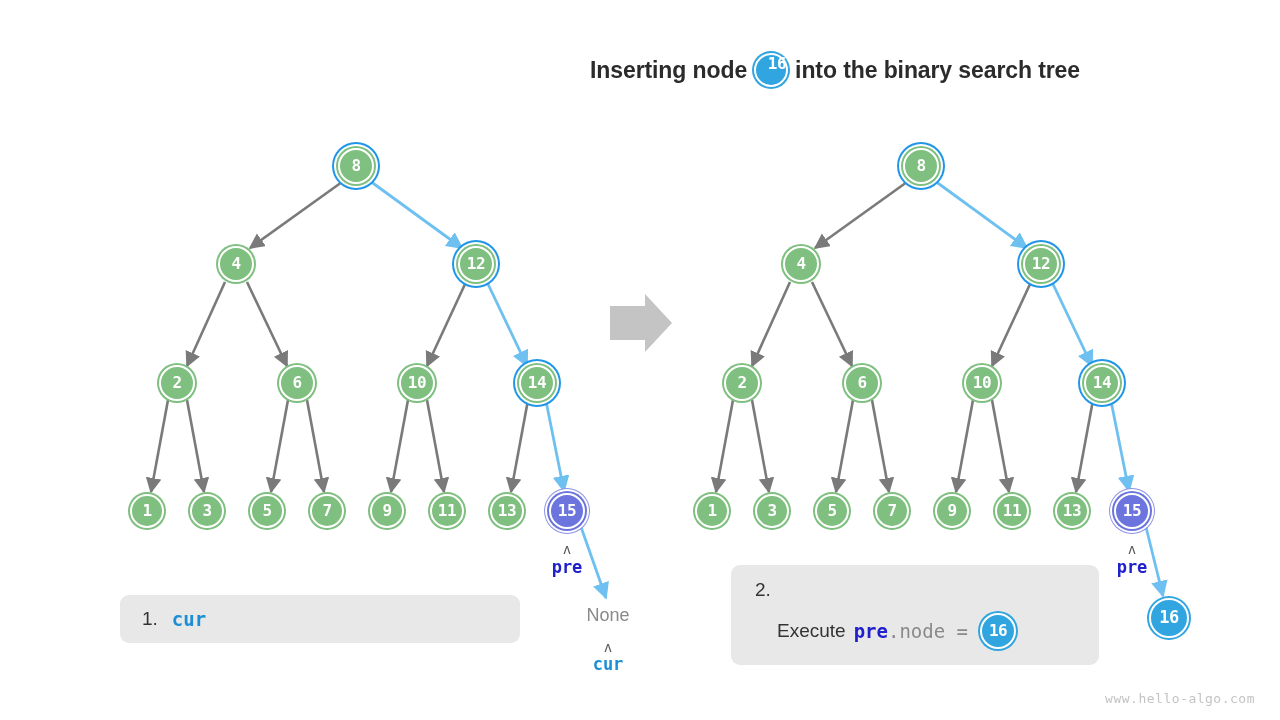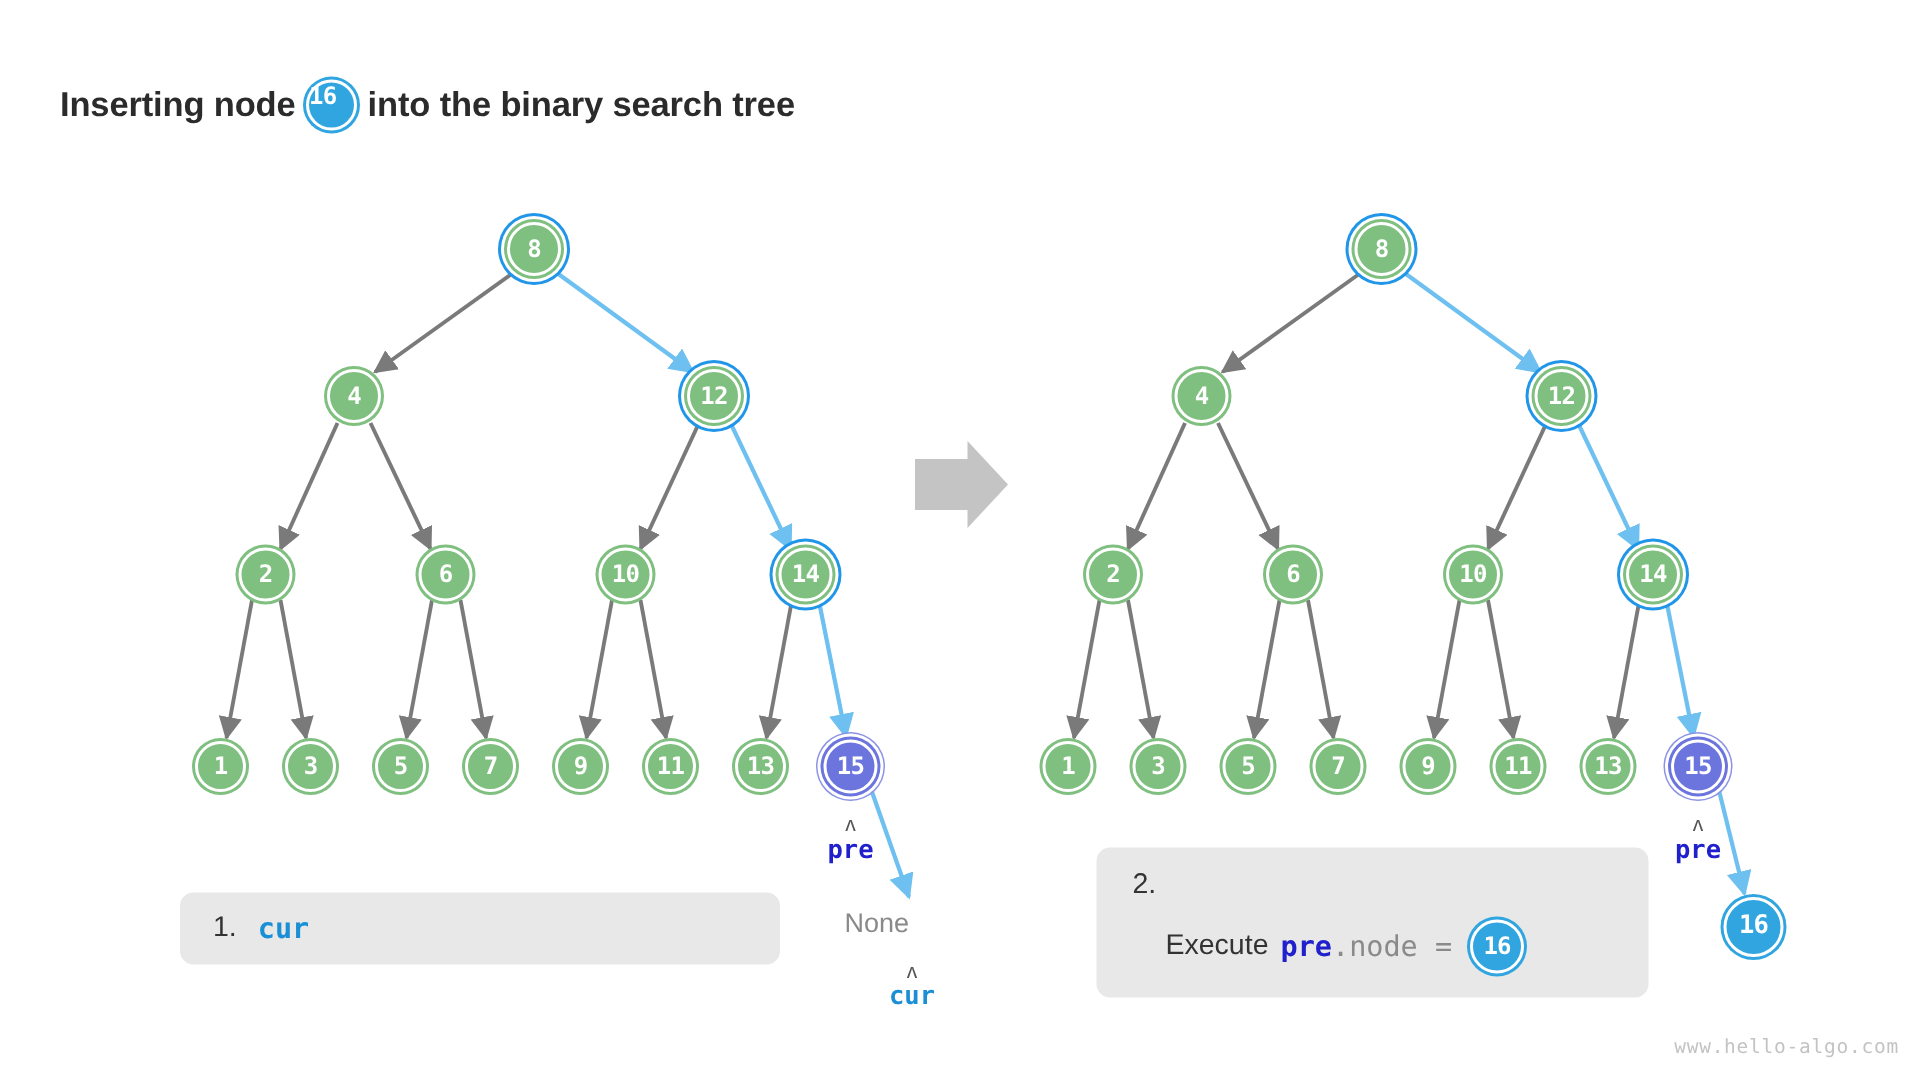"Inserting node 16 into the" .title { margin-left: 40px -> none; text-align: left -> right }
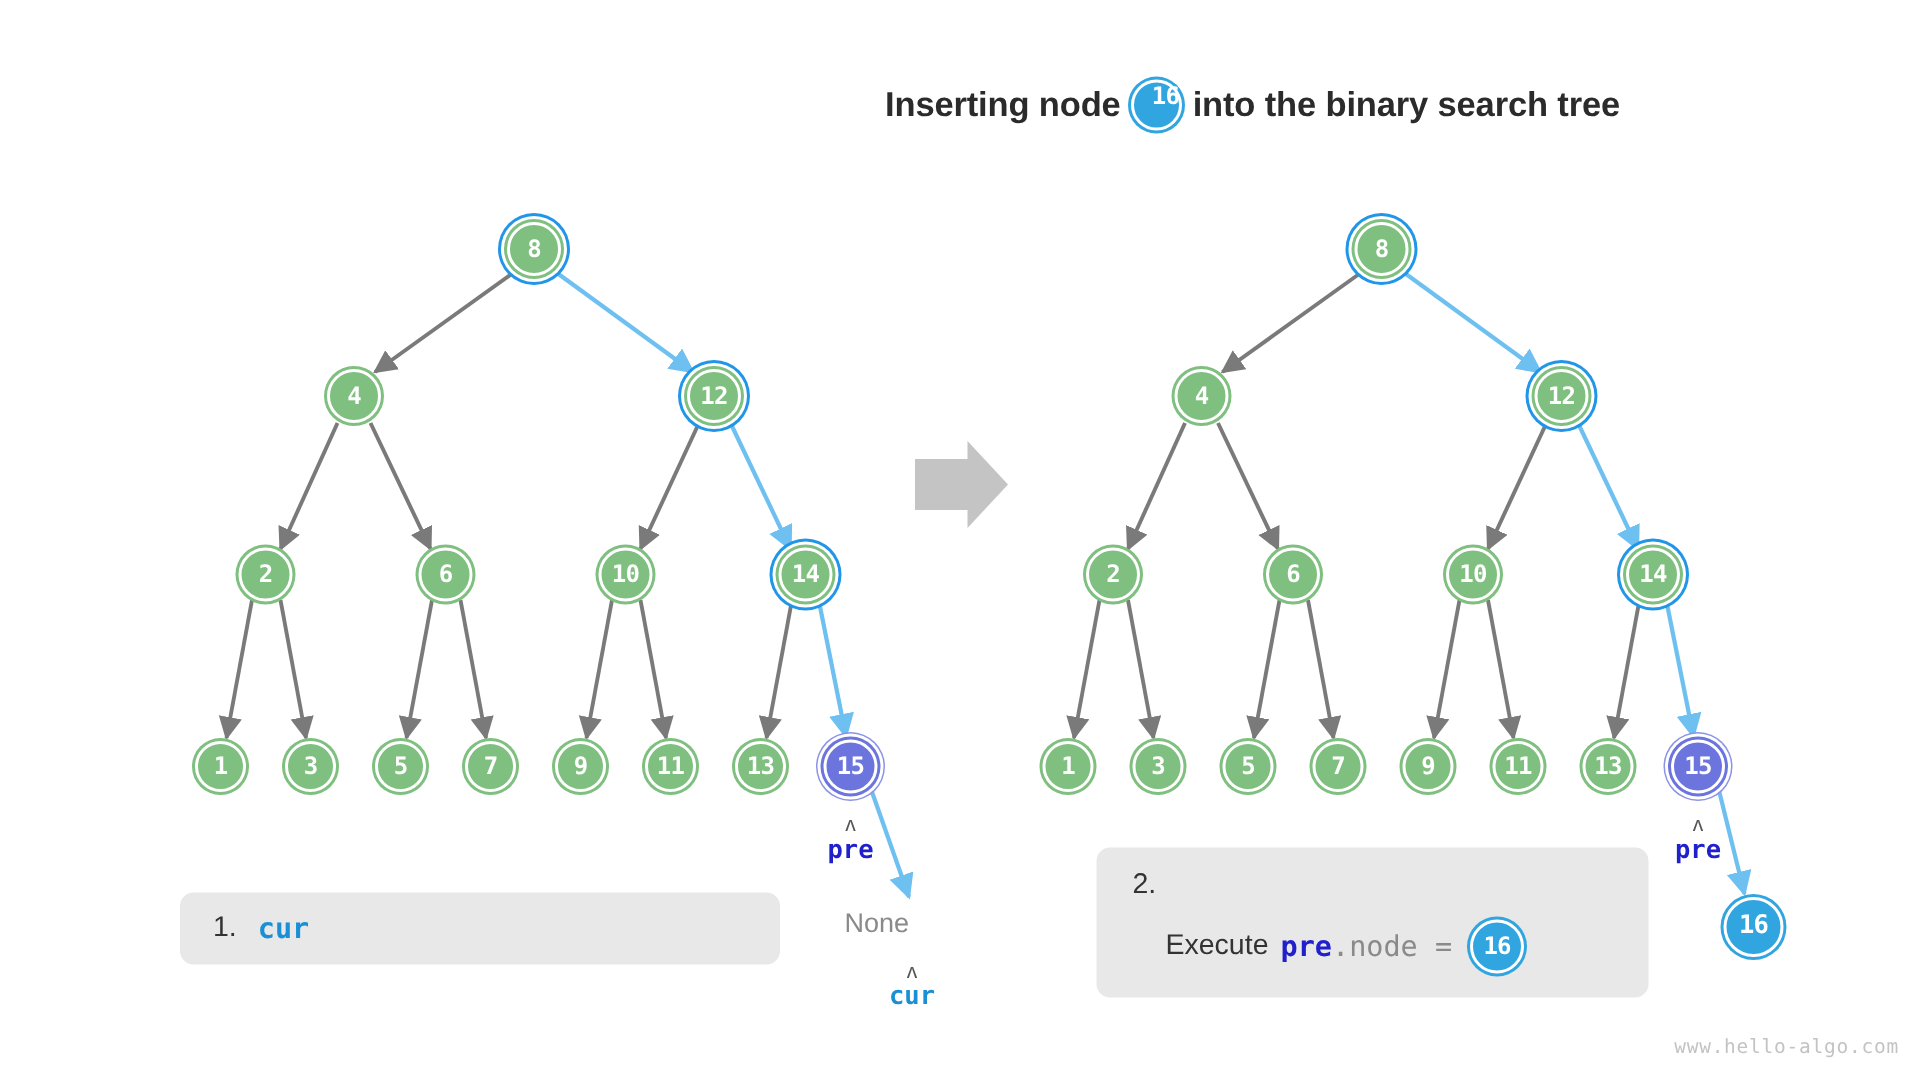"None" .none-lbl { text-align: none -> center }
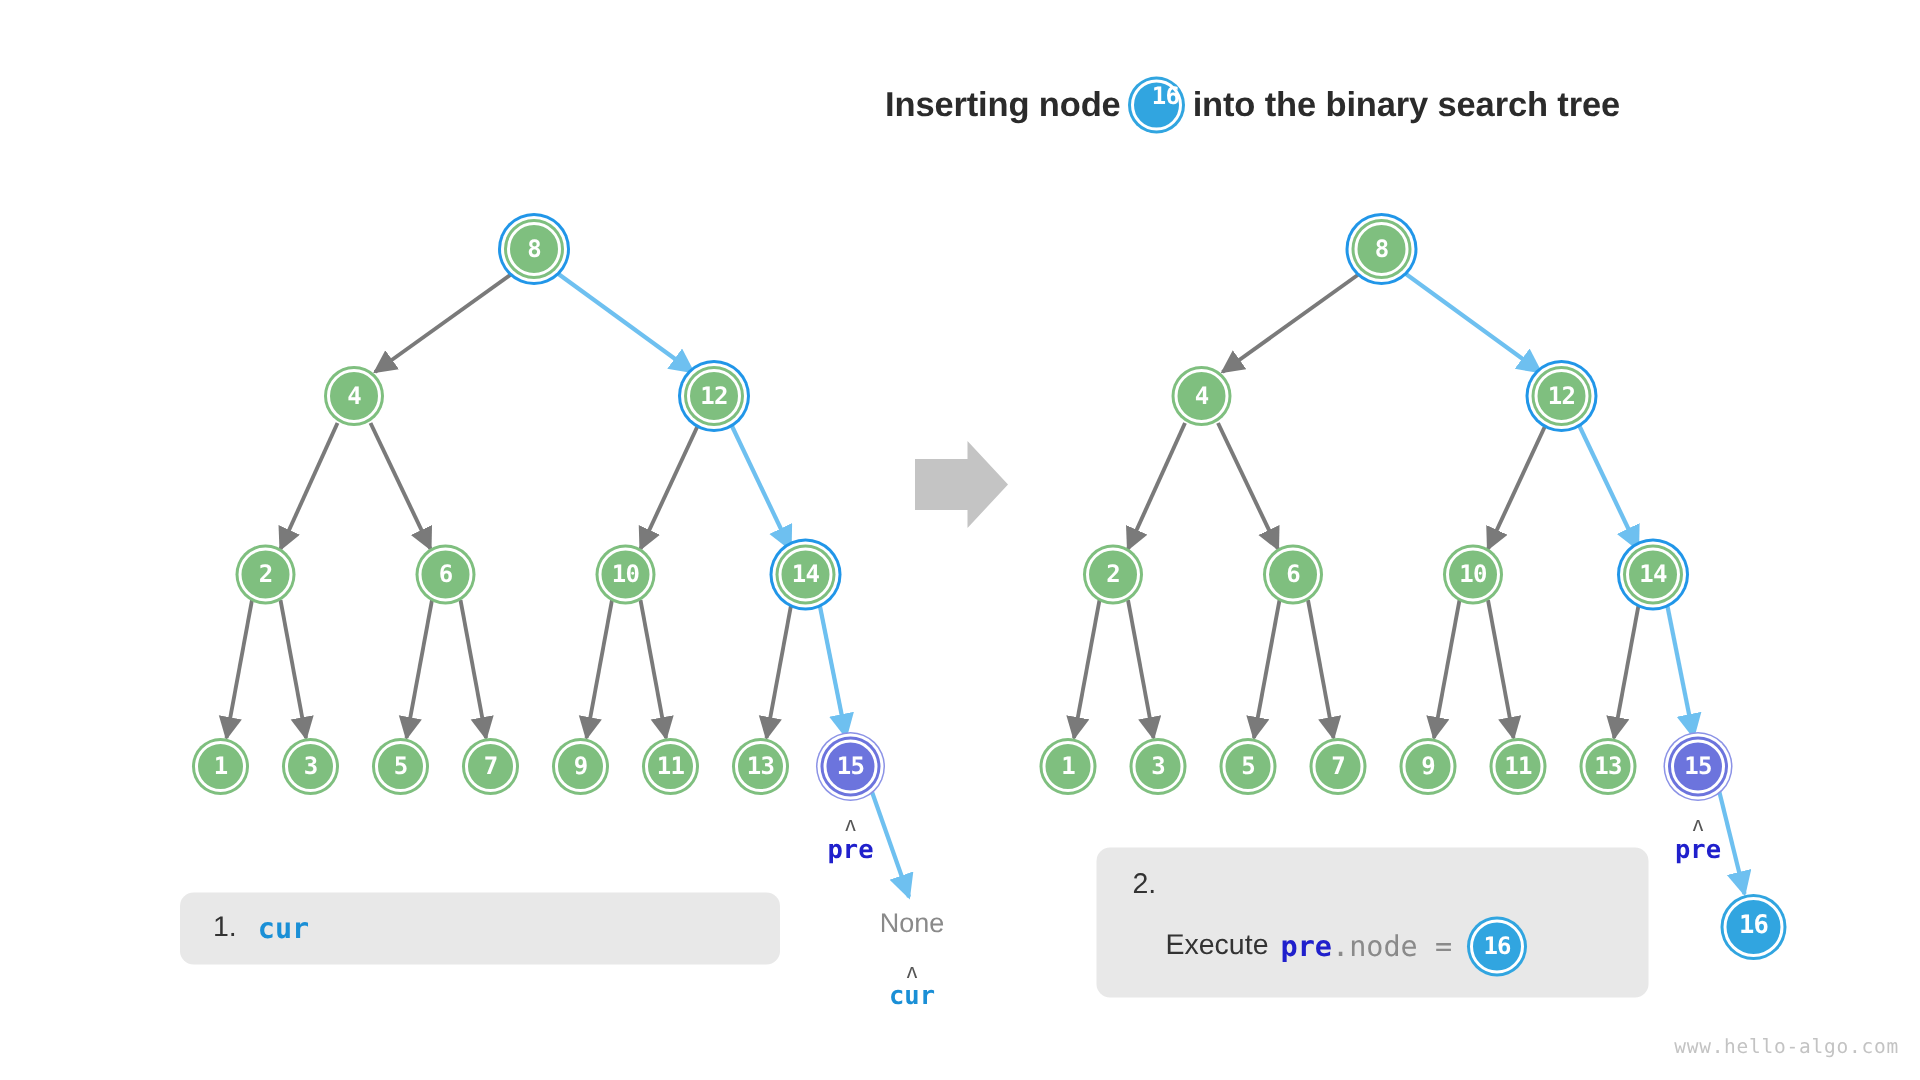"www.hello-algo.com" .watermark { right: 14px -> 25px }
